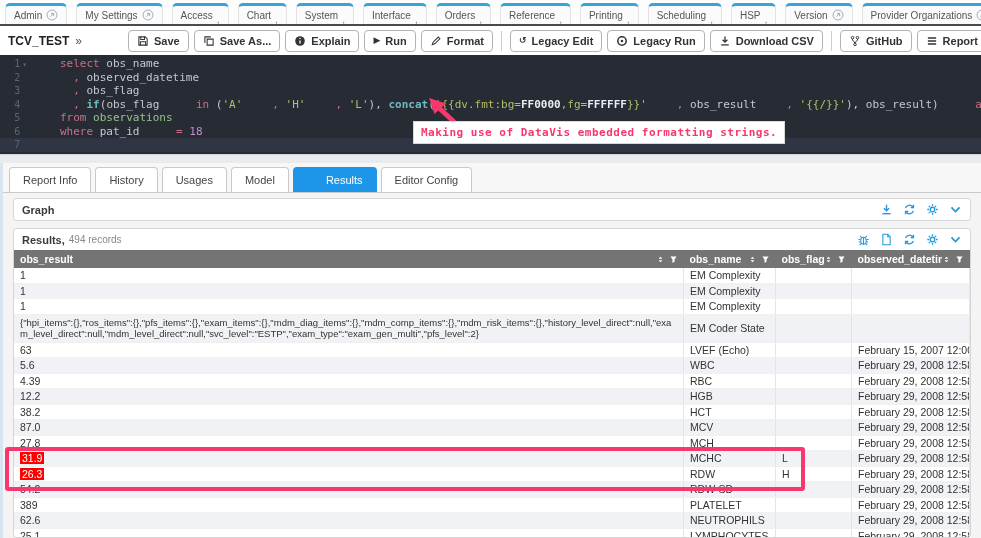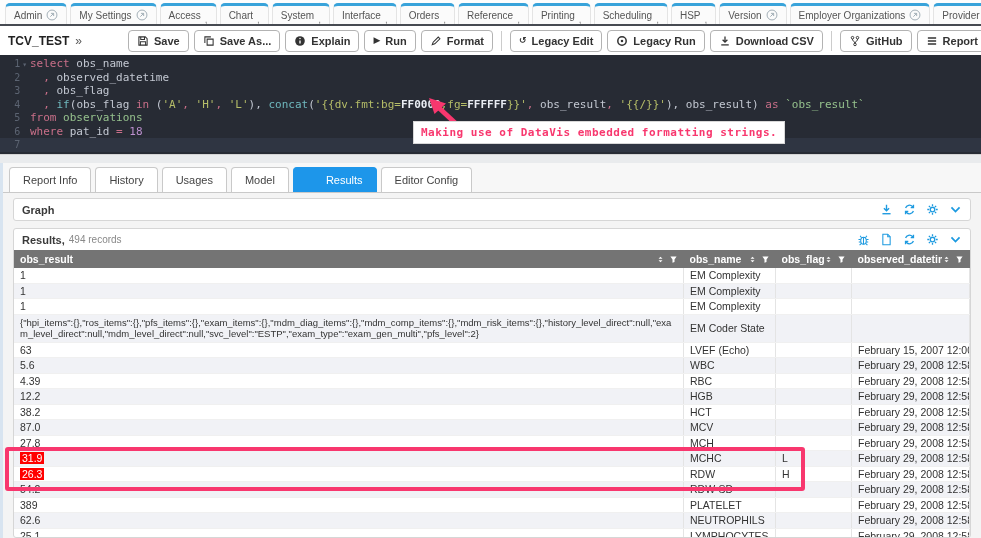"Admin" .menubar { gap: 3px -> 9px }
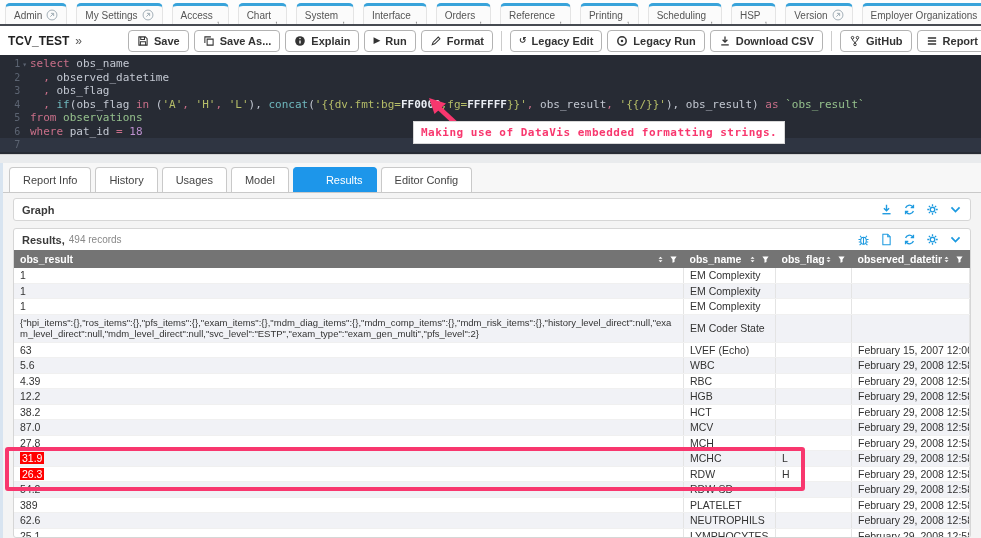"Employer Organizations" span { text: Employer -> Provider }
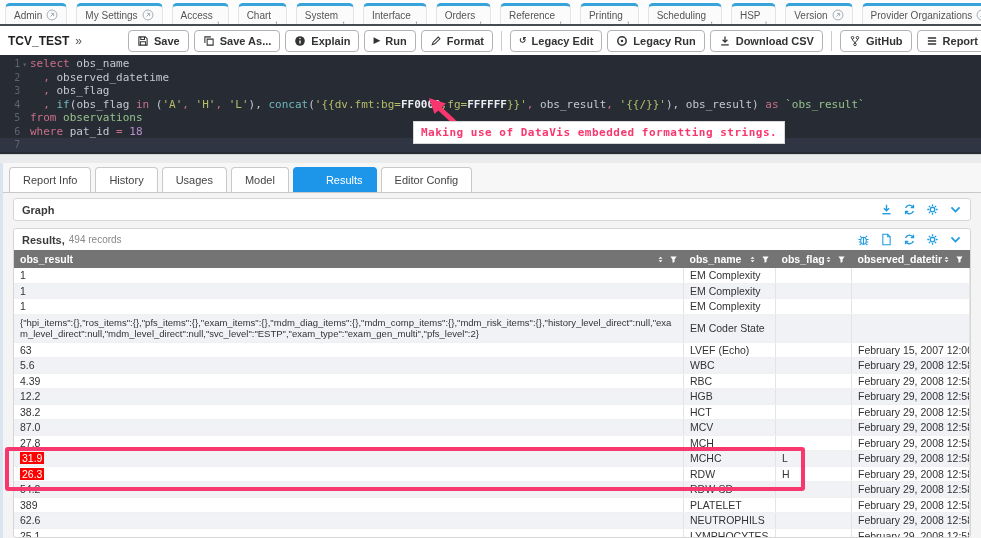"select" .tk-k { margin-left: none -> 30px }
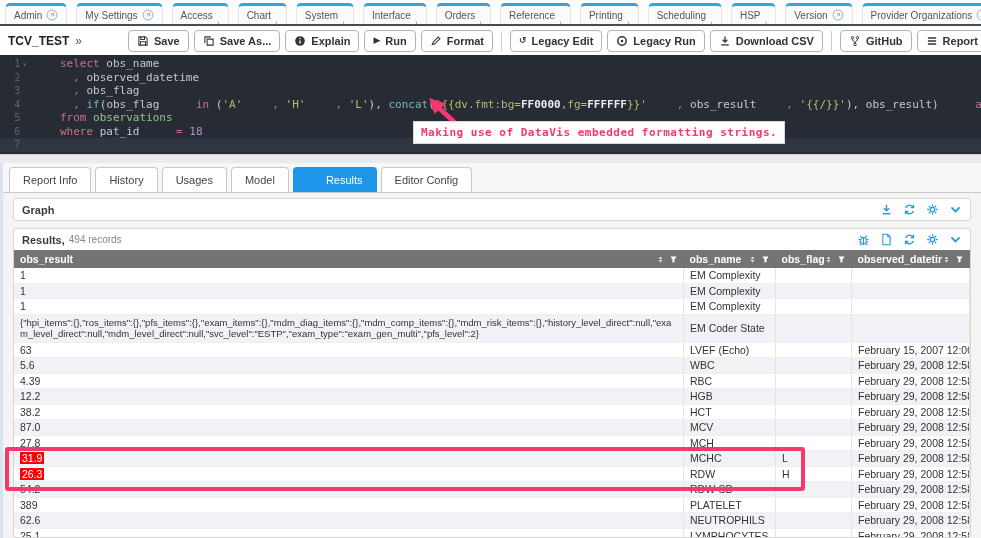"if" .tk-f { font-weight: none -> bold }
